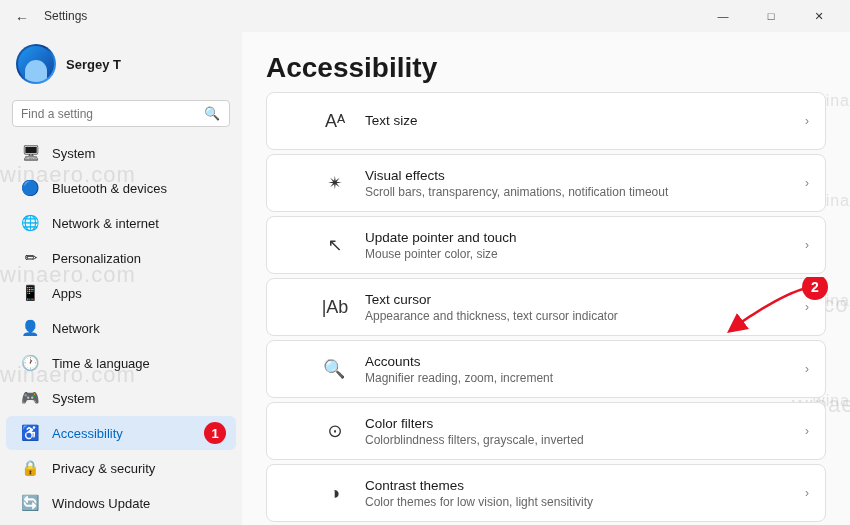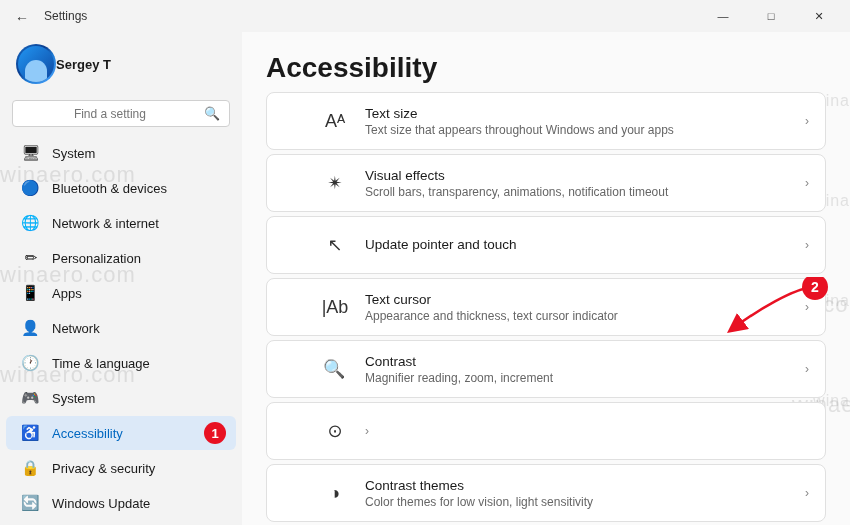"Sergey T" .user-section { gap: none -> 10px }
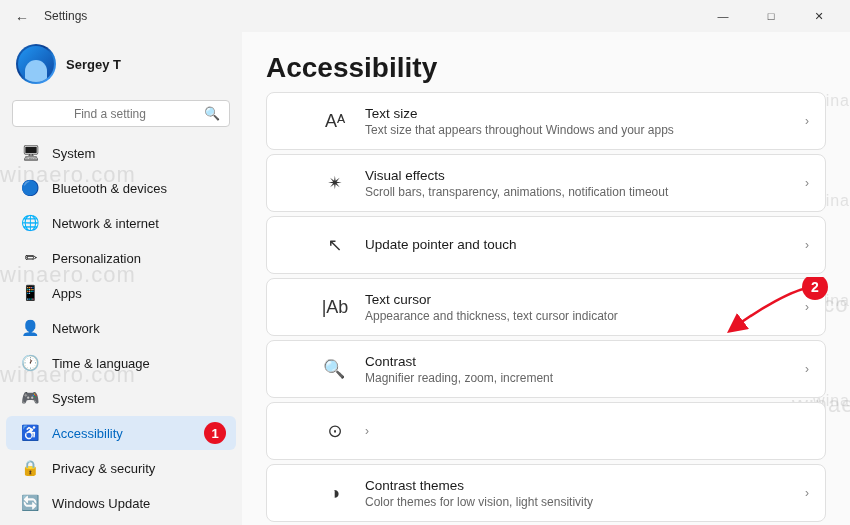"Find a setting" .search-box input { text-align: center -> none }
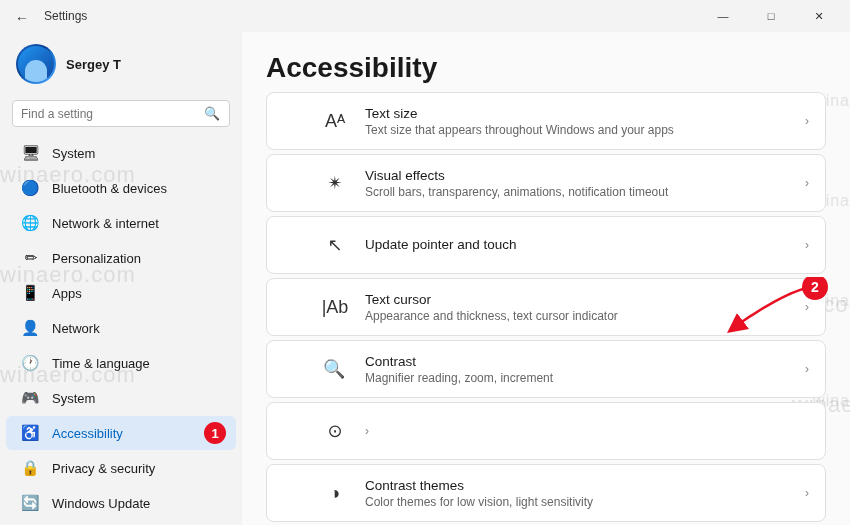"Text size that appears throughout" div.card-desc { html: <div>Text size that appears throughout Windows and your apps</div> -> none }
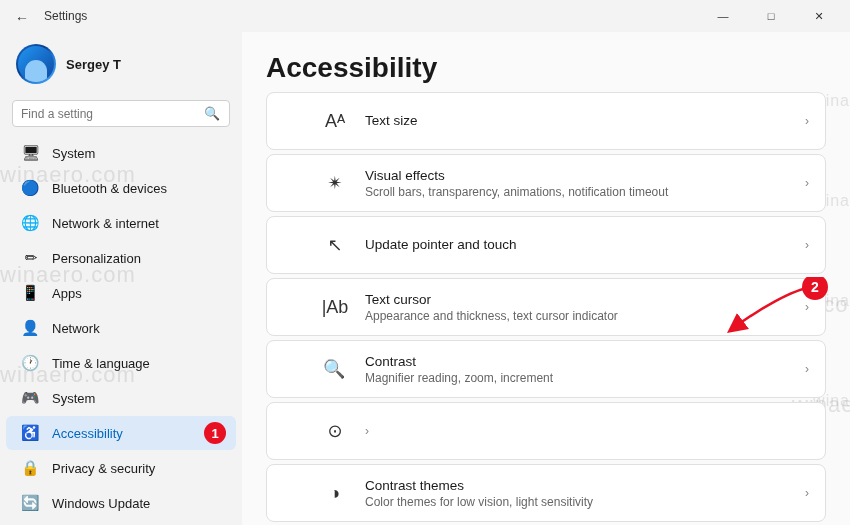"Mouse pointer color, size" div.card-desc { html: none -> <div>Mouse pointer color, size</div> }
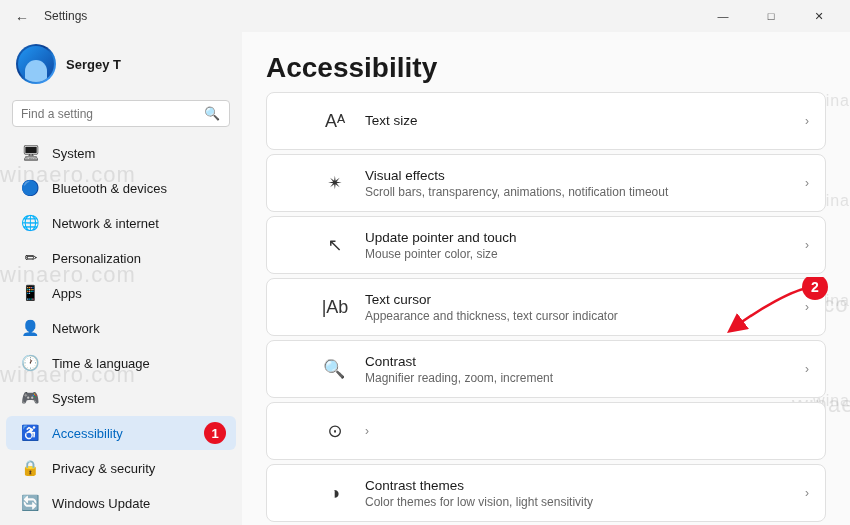"Contrast" div.card-title { text: Contrast -> Accounts }
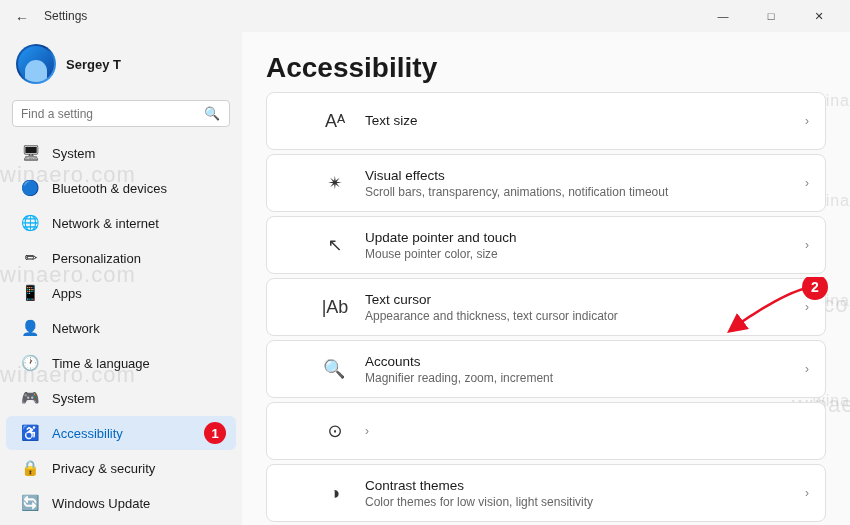"Color filters" div.card-text { html: none -> <div> <div>Color filters</div> <div>Colorblindness filters, grayscale, inverted</div> </div> }
